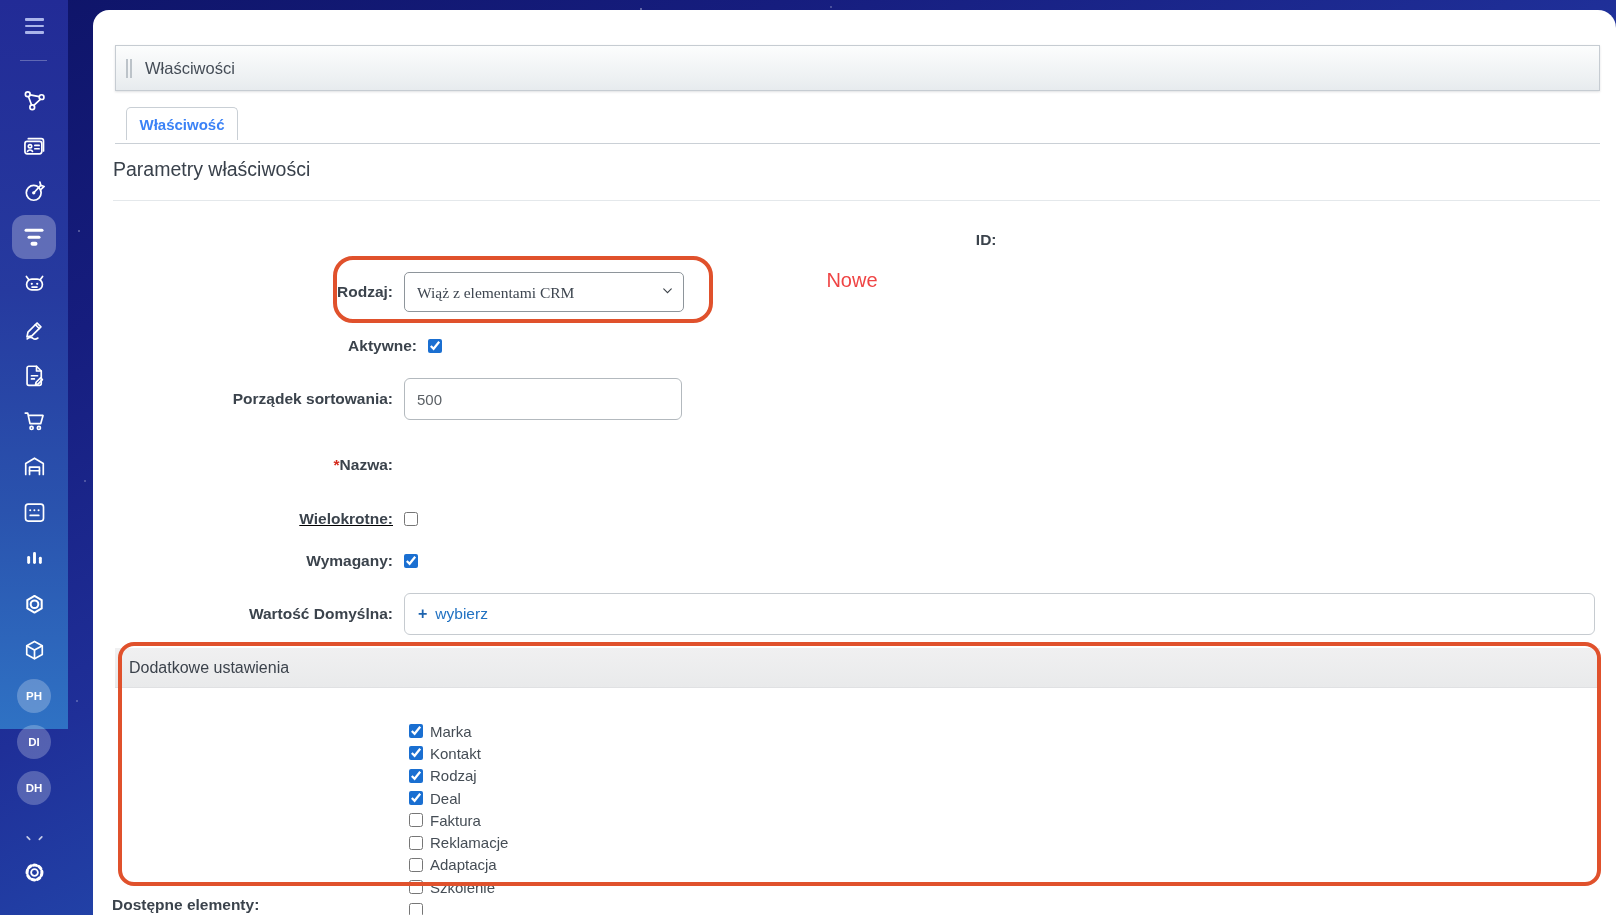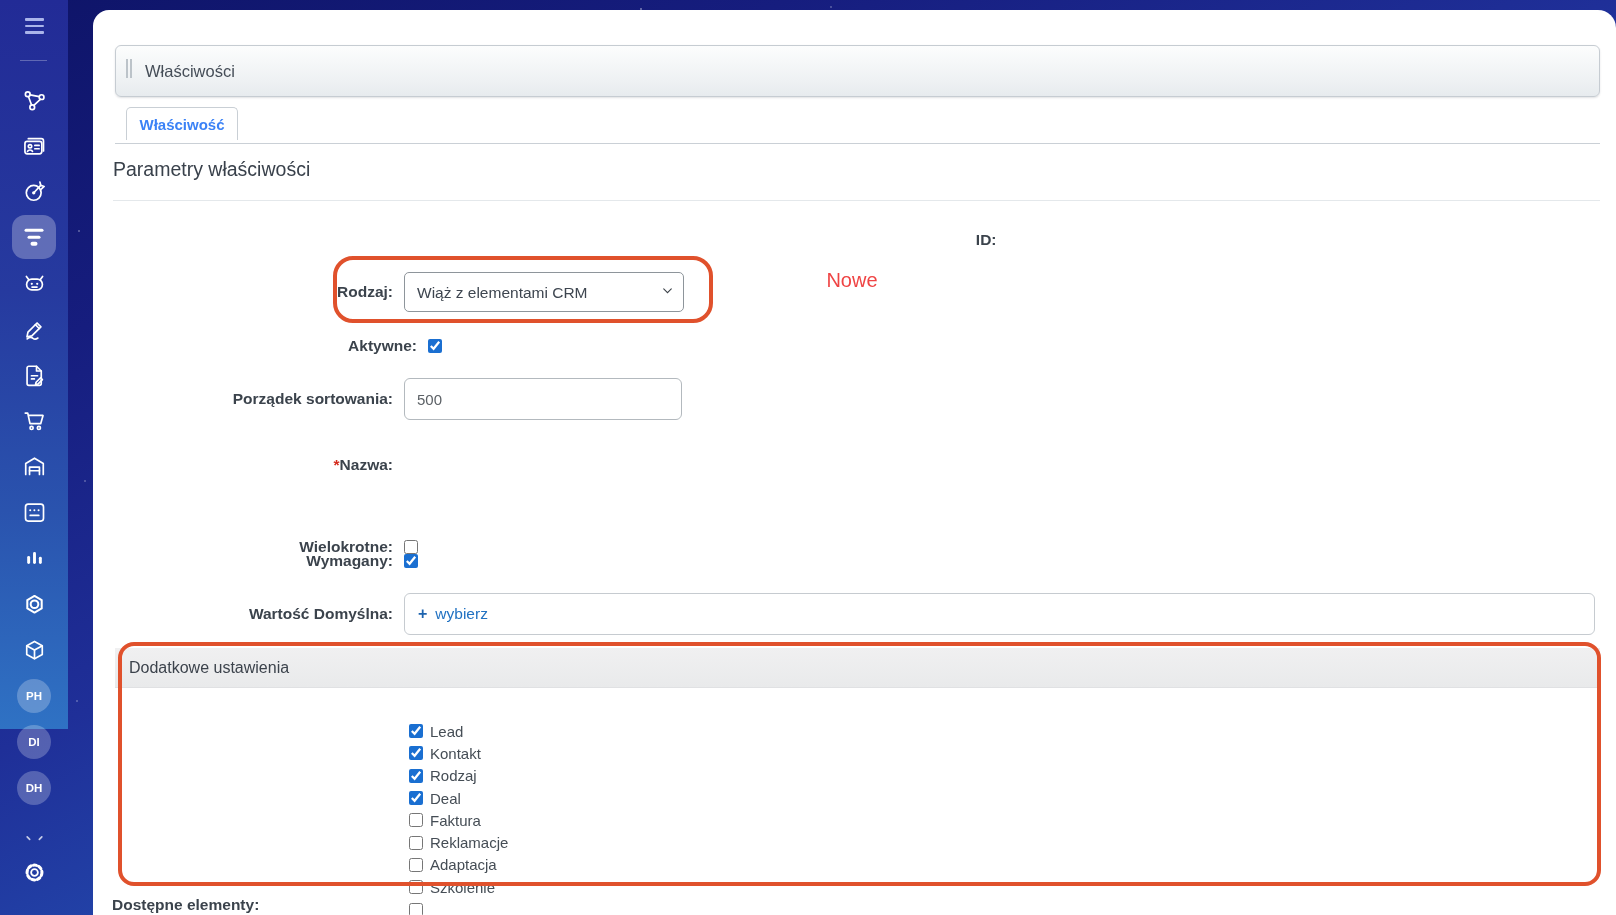"Właściwości" .header-bar { border-radius: 6px -> 0; height: 52px -> 46px }
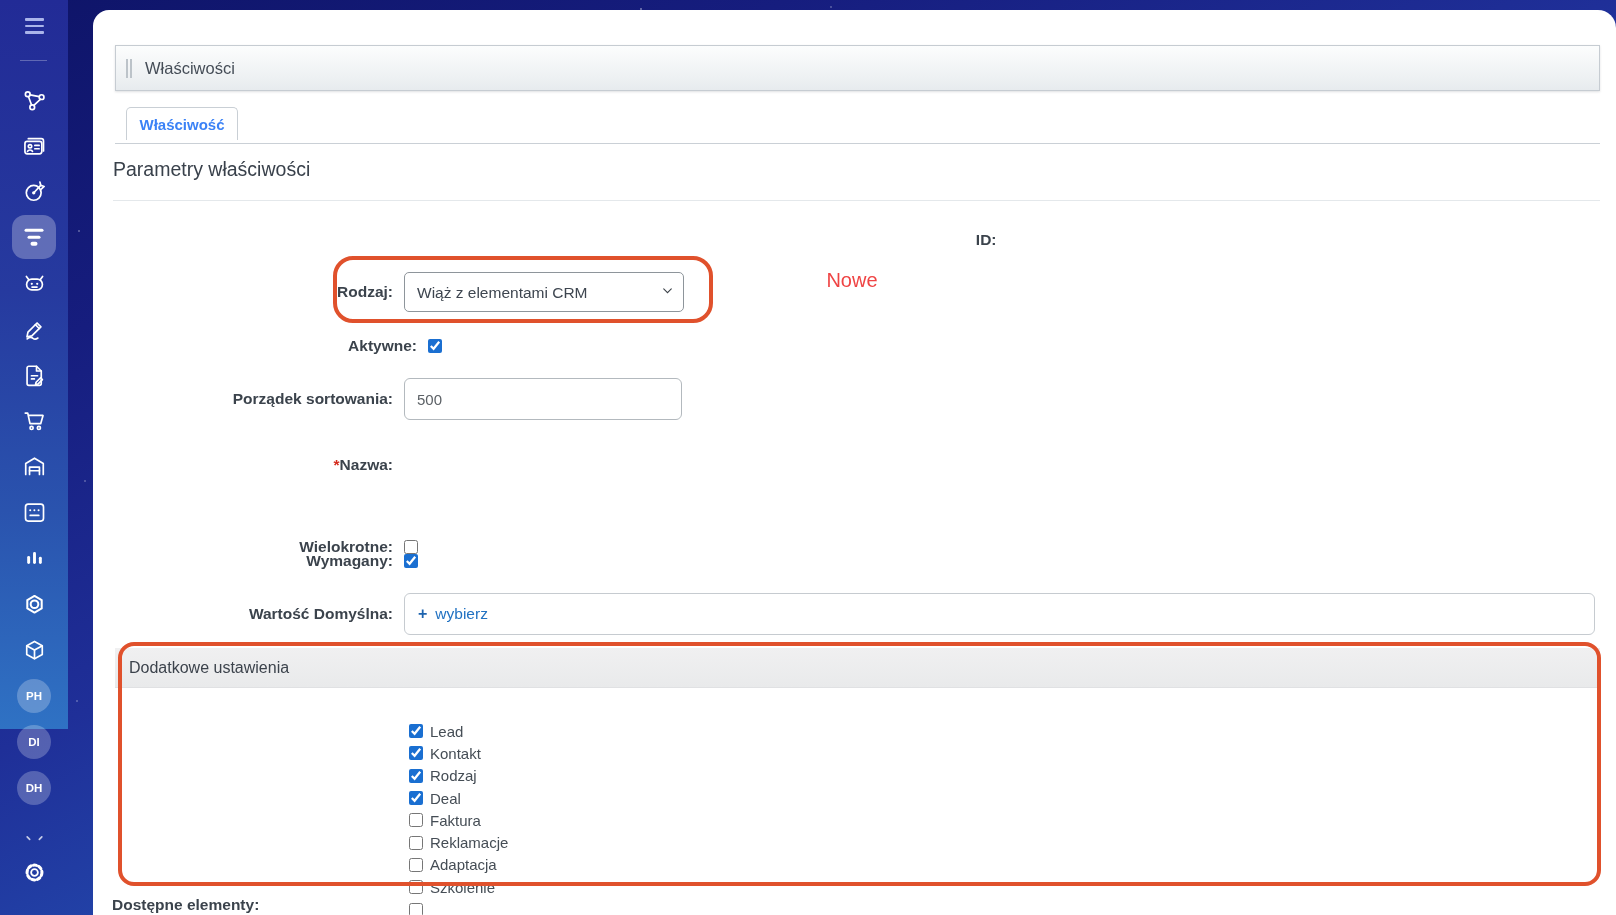"Wiąż z elementami CRM" select { font-family: Liberation Sans, sans-serif -> Liberation Serif, serif }
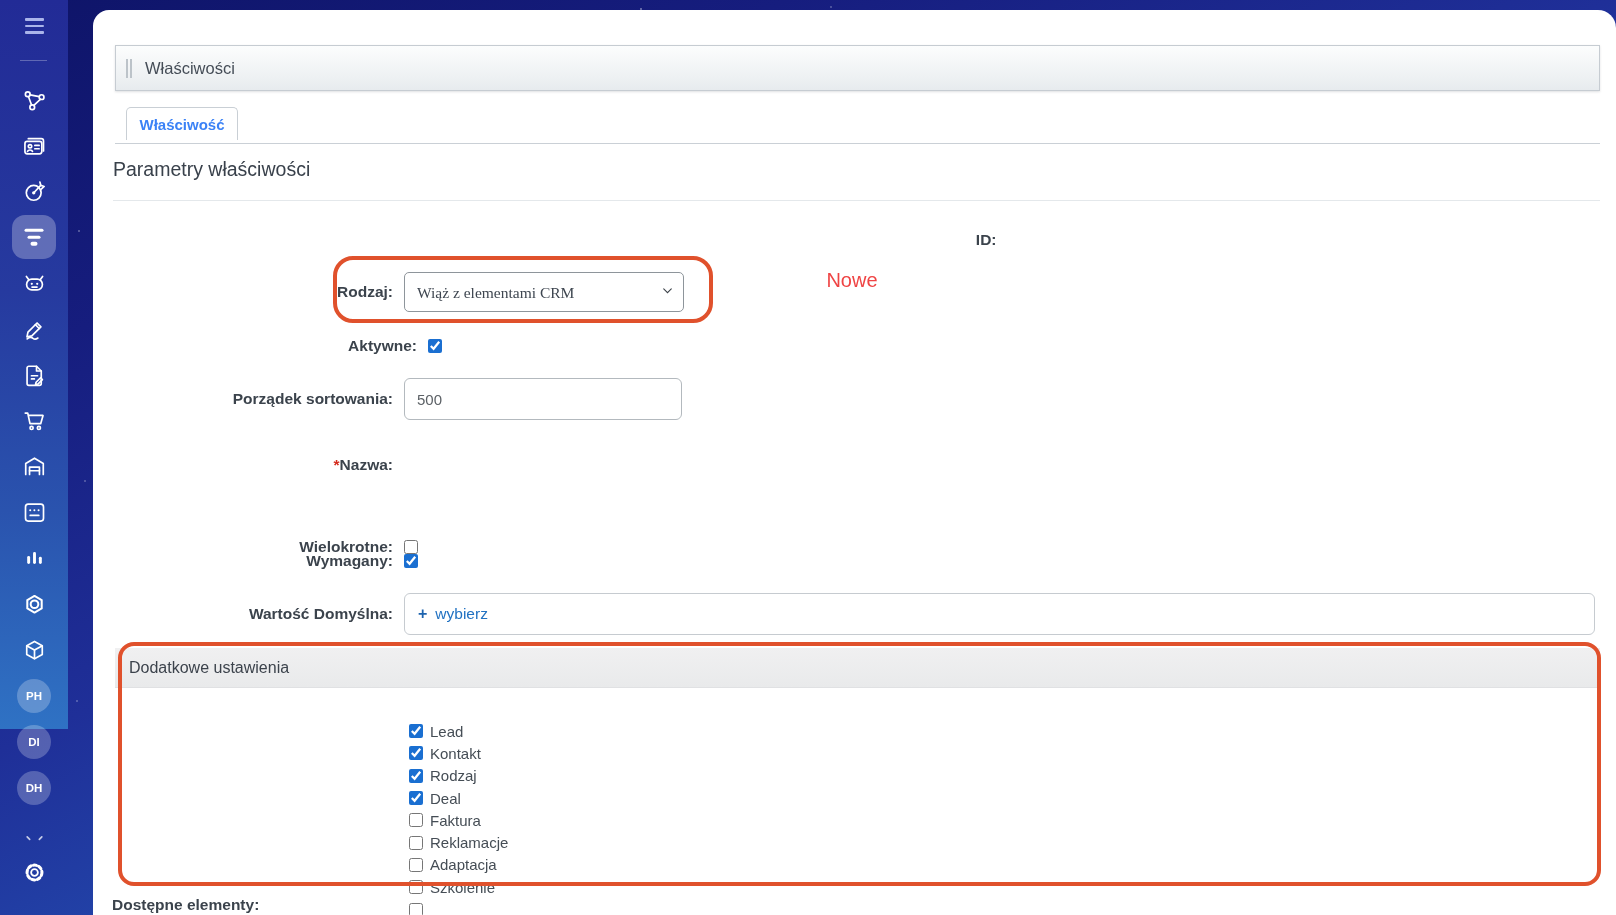"Wielokrotne:" .row-wielo { text-decoration: none -> underline; top: 528px -> 500px }
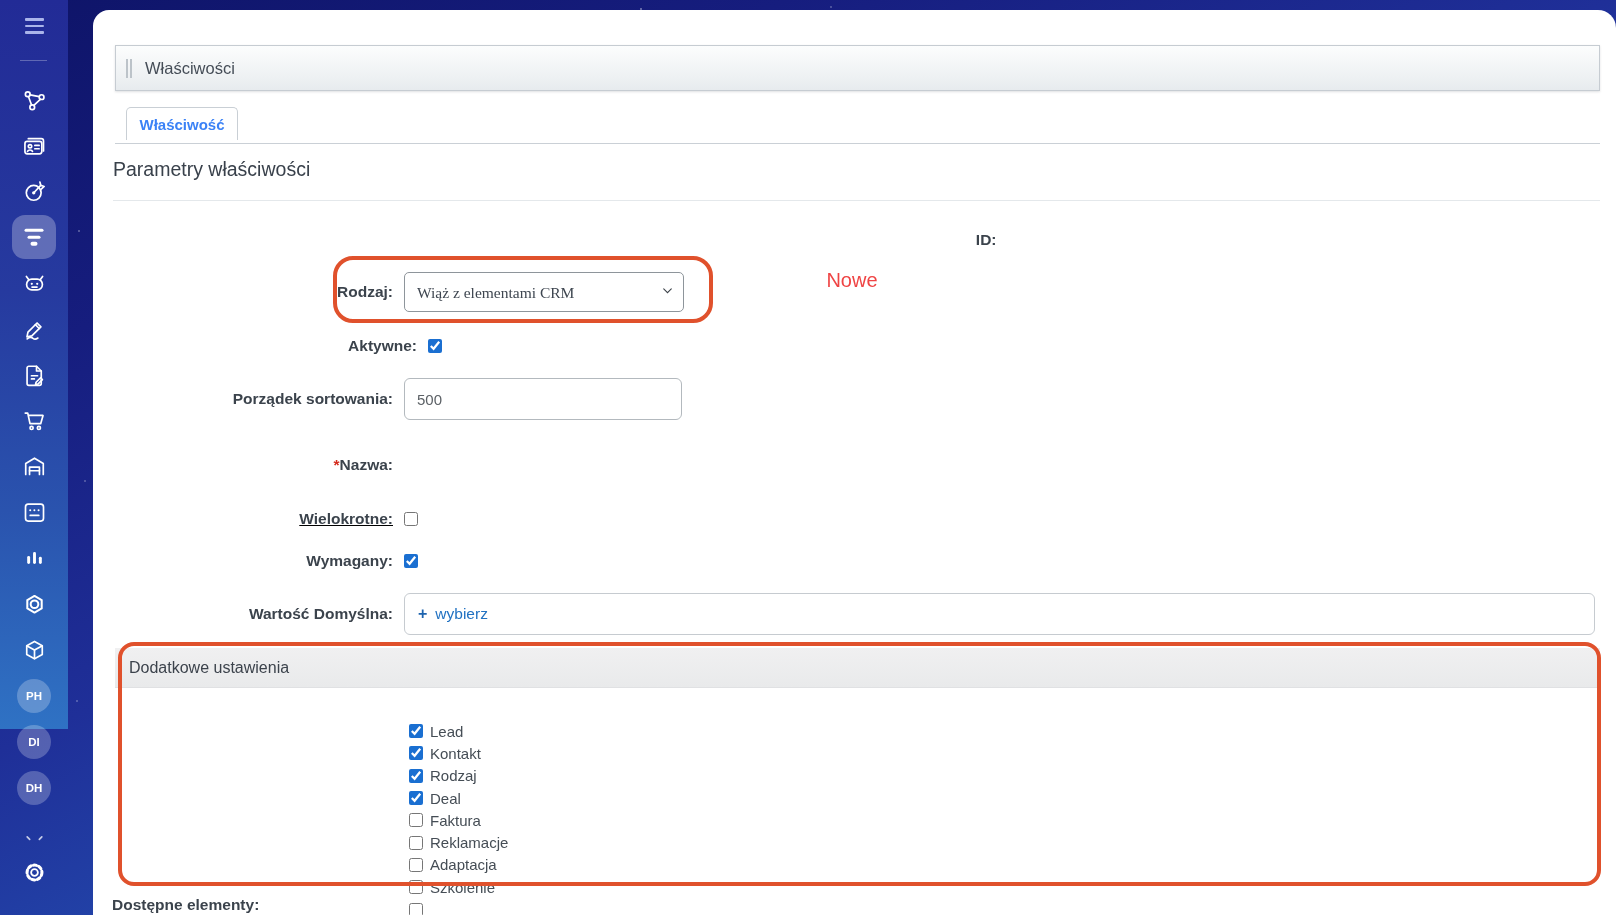"Lead" label { text: Lead -> Marka }
